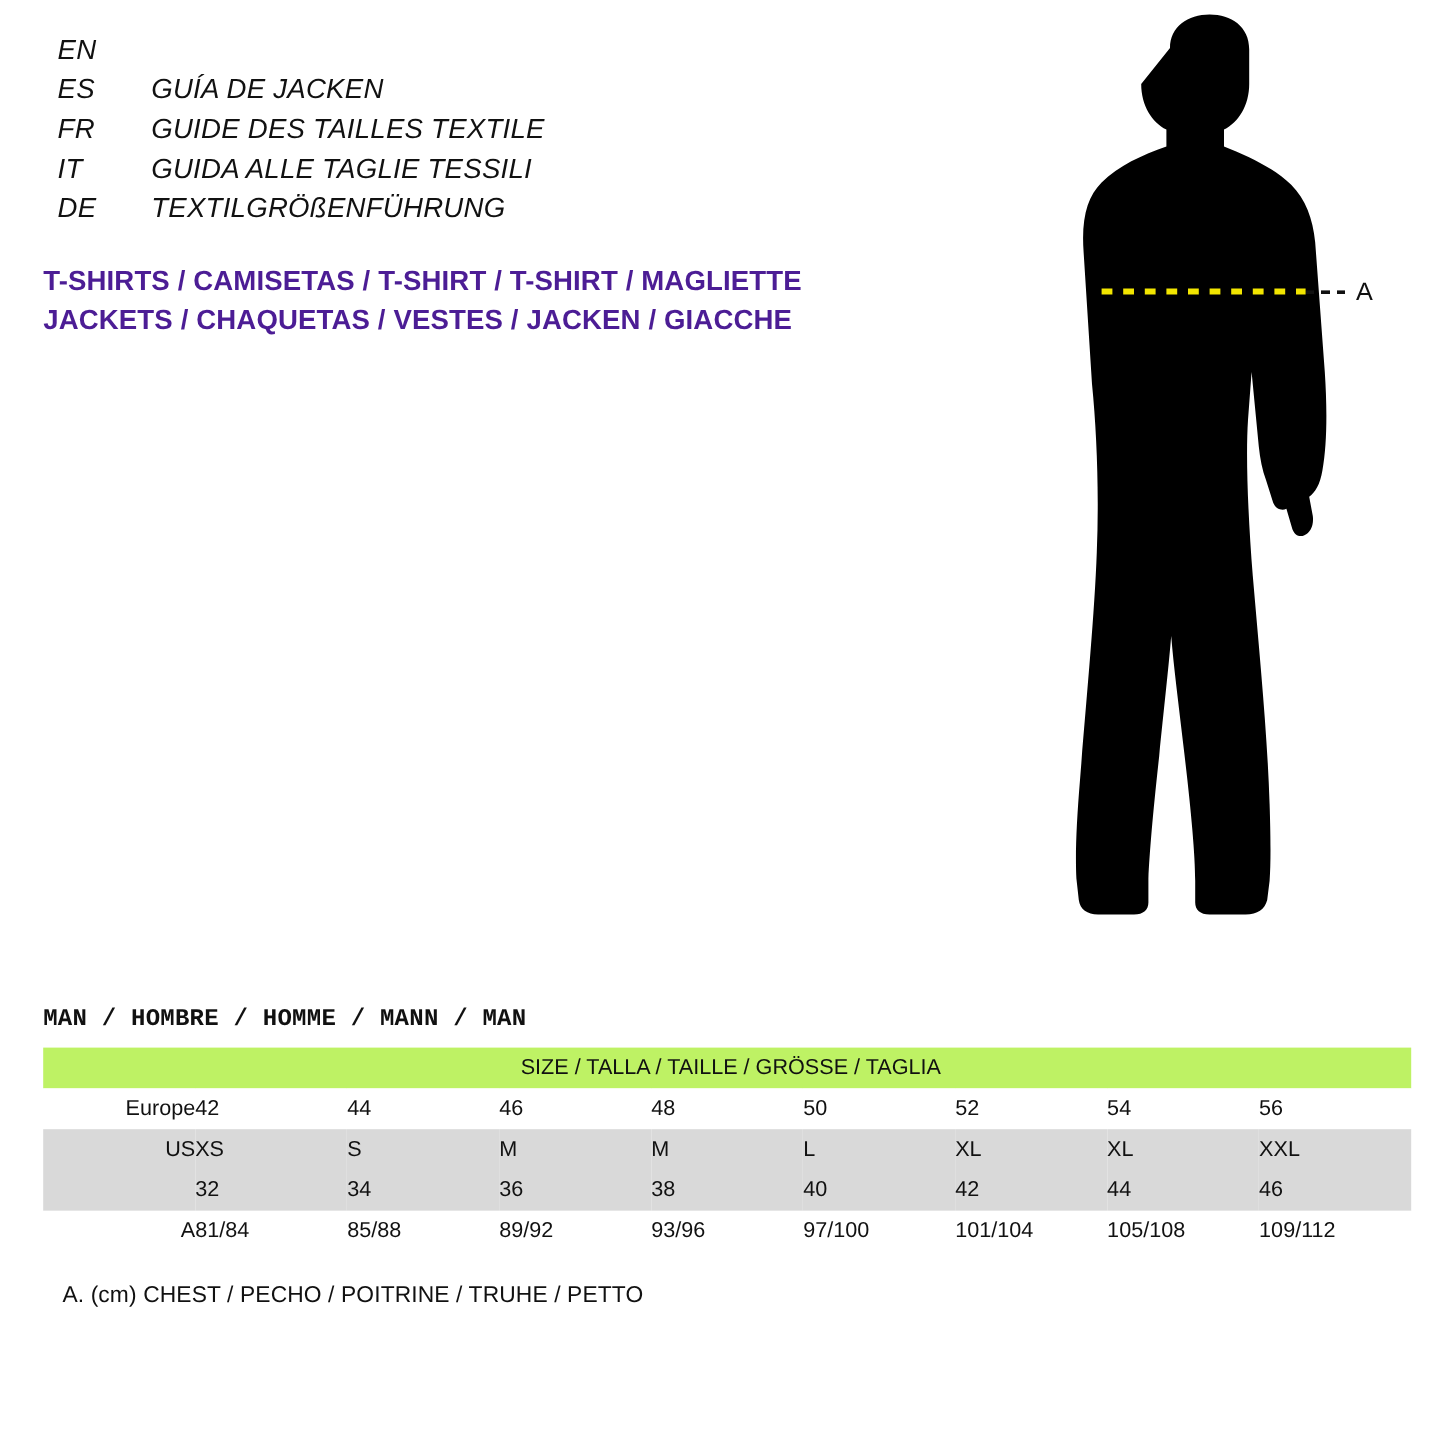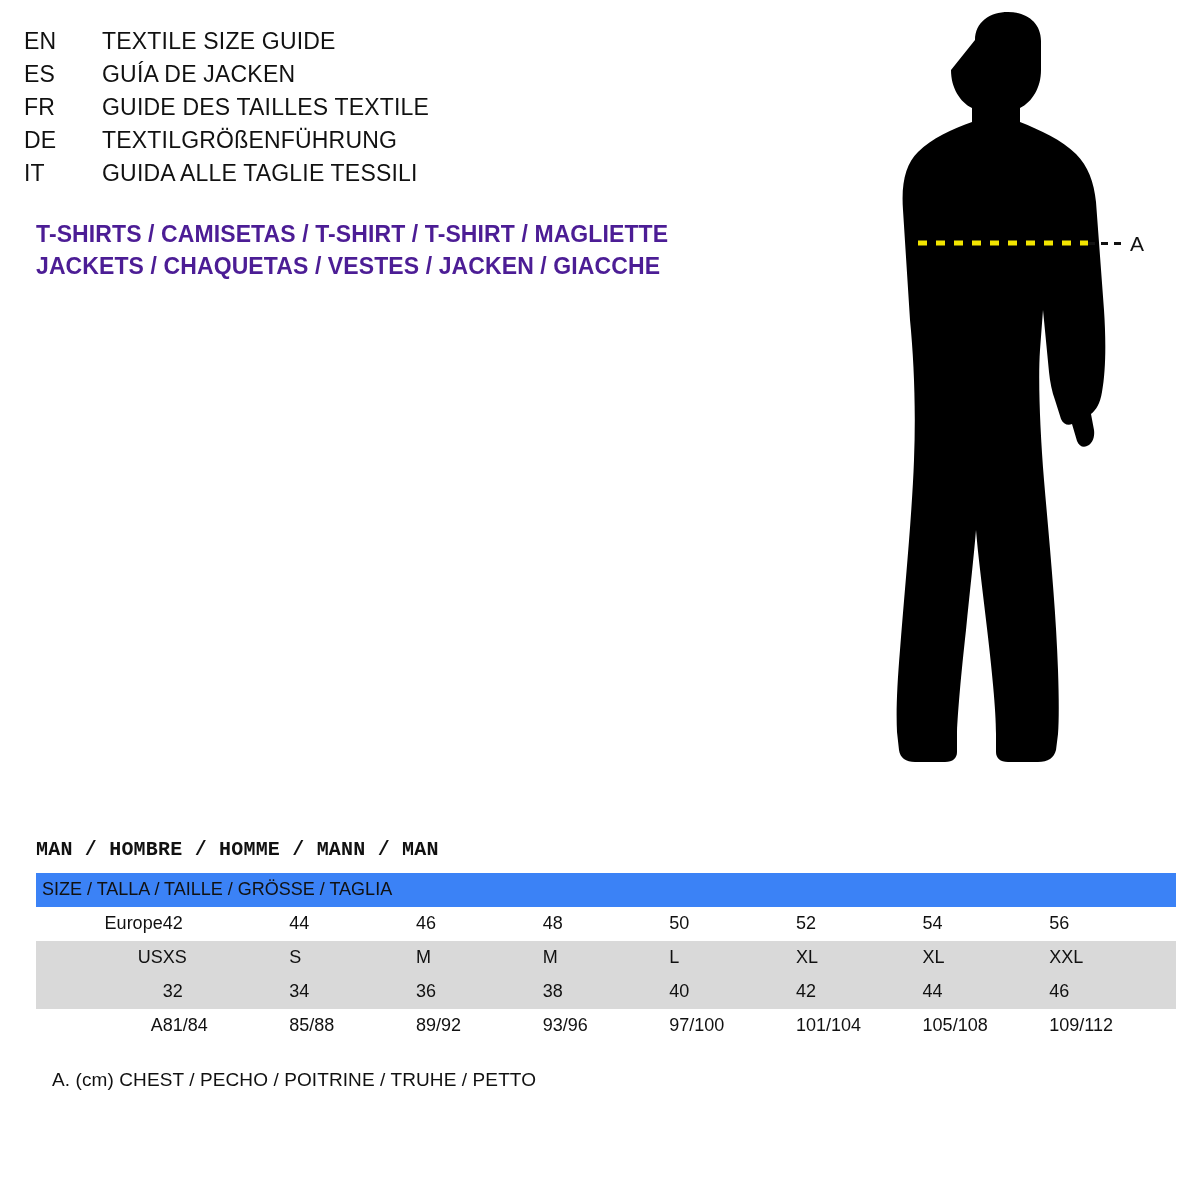"EN" .lang-block { font-style: none -> italic; left: 24px -> 48px }
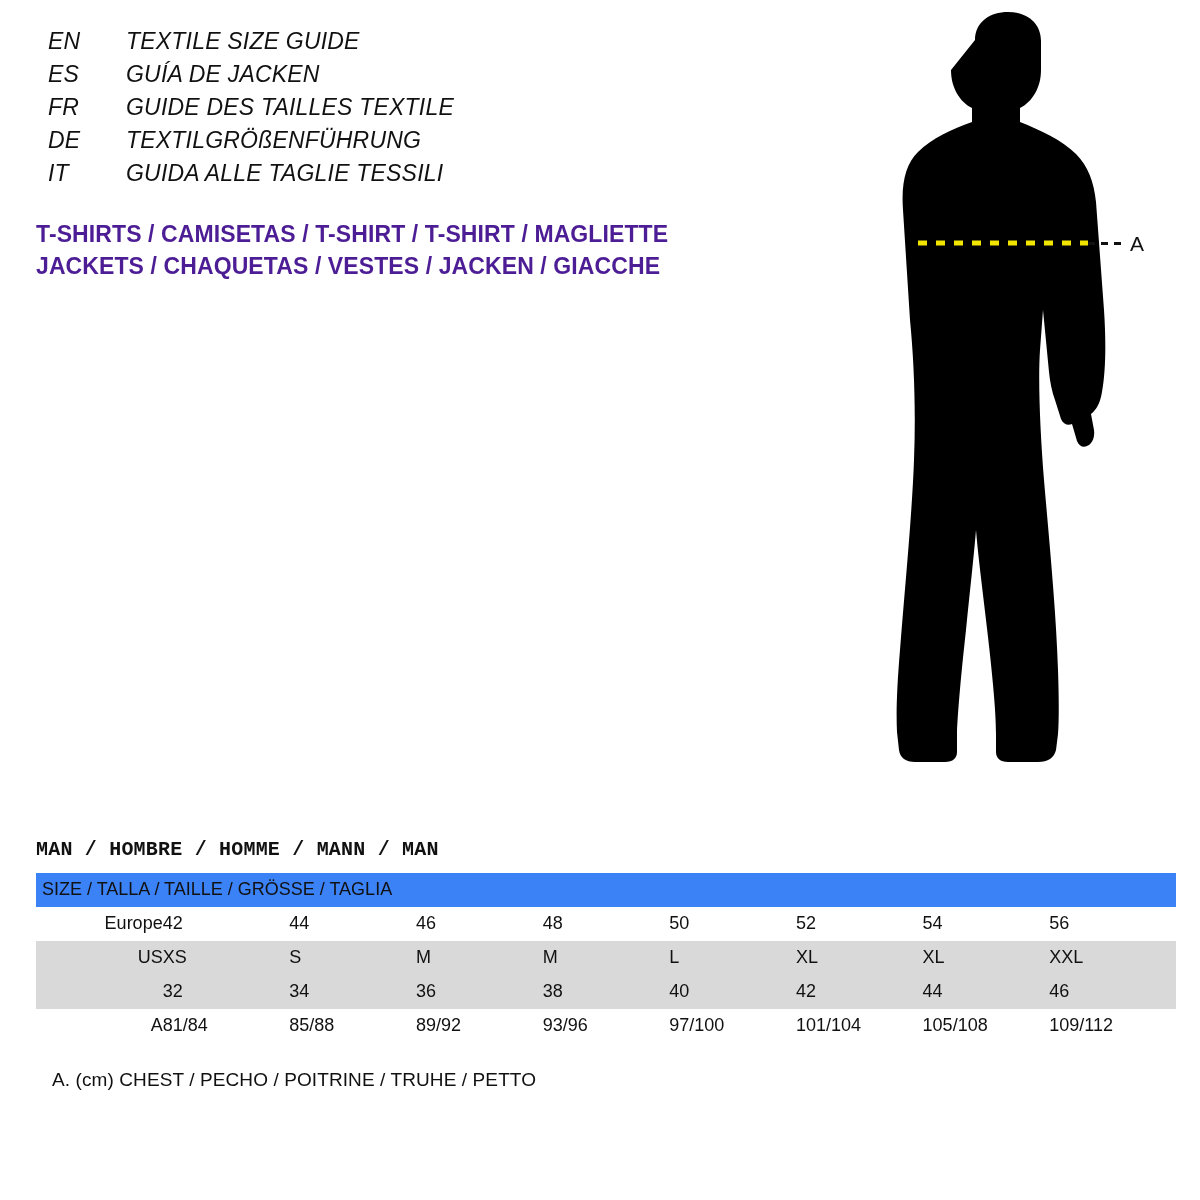"TEXTILE SIZE GUIDE" span.lang-text { html: <span>TEXTILE SIZE GUIDE</span> -> none }
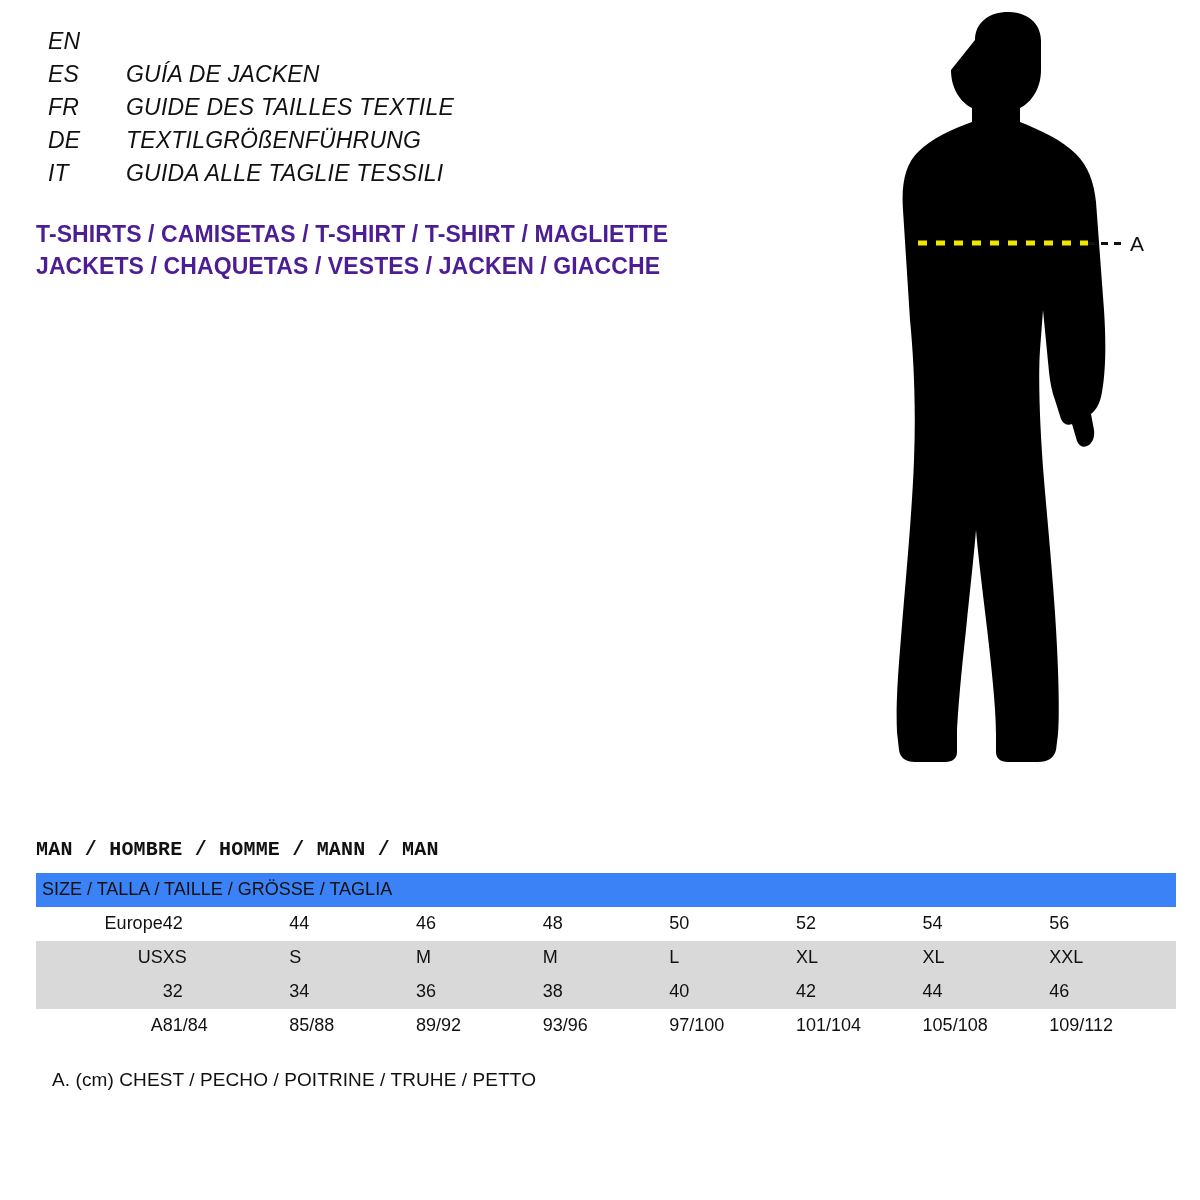"DE" div.lang-row { order: before "IT" -> after "IT" }
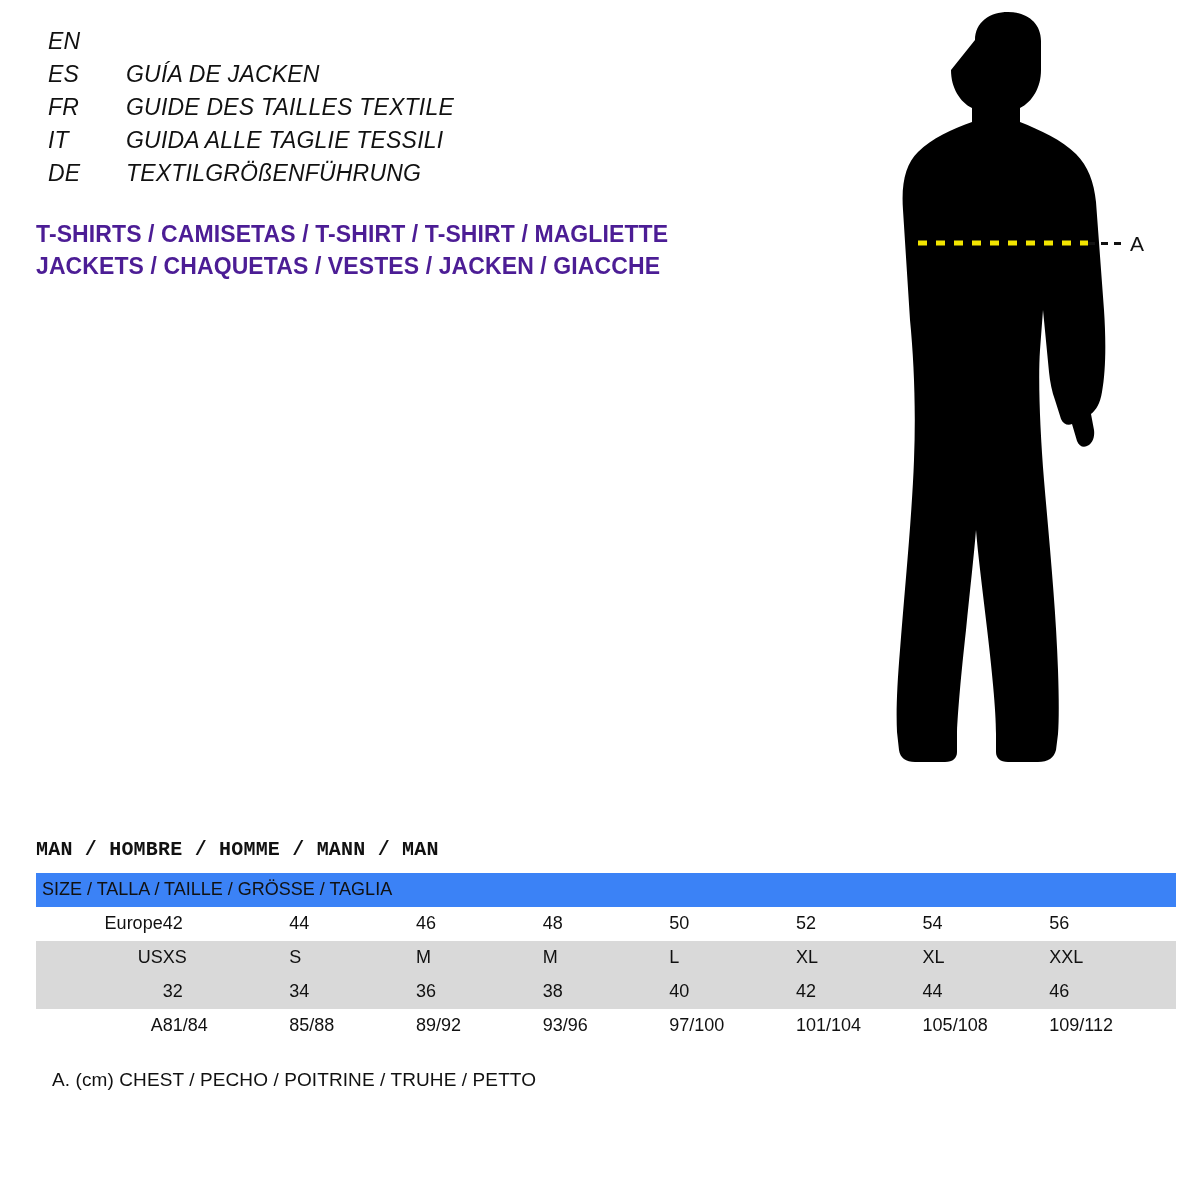"SIZE / TALLA / TAILLE" tr.header-row td { background: #3b82f6 -> #bef264; text-align: left -> center }
